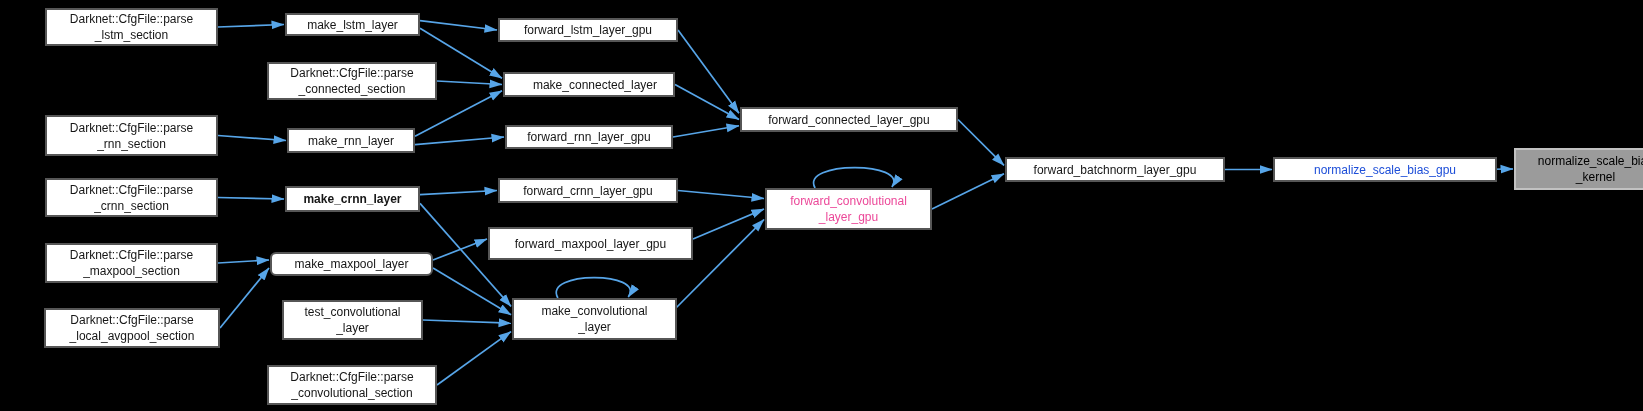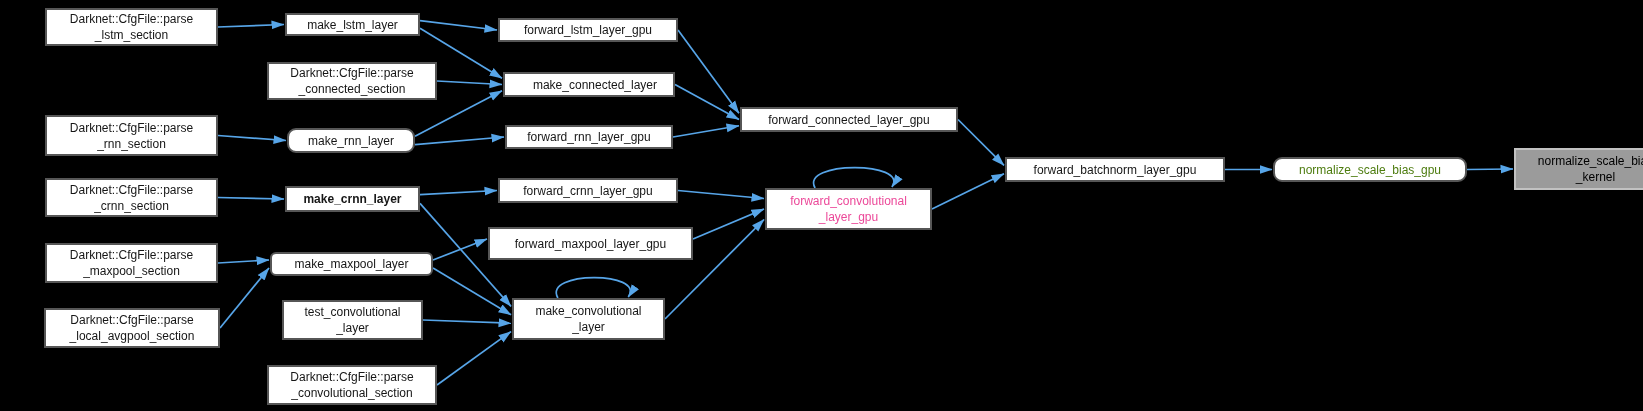"make_rnn_layer" div.node { border-radius: 9px -> none }
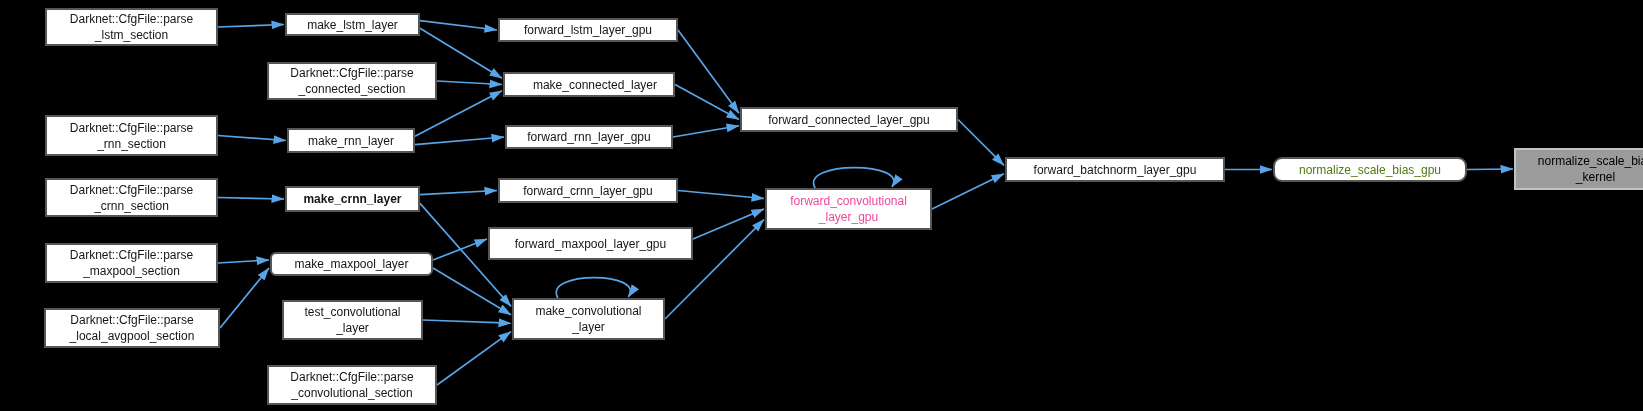"normalize_scale_bias_gpu" div.node { border-radius: 9px -> none; color: #4d7c0f -> #1d4ed8; width: 194px -> 224px }
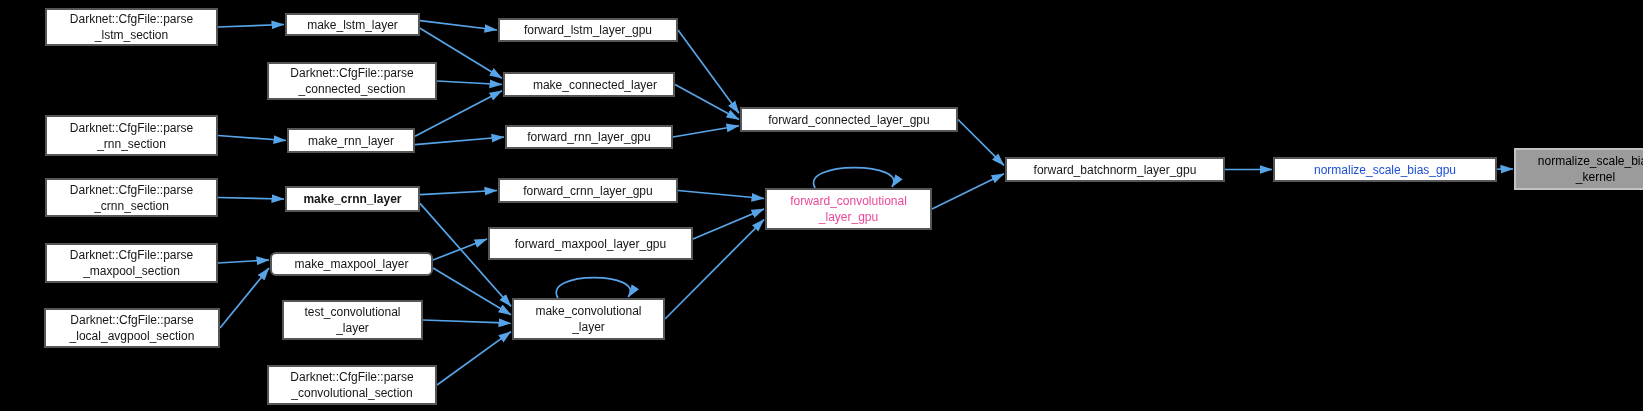"make_convolutional" div.node { width: 153px -> 165px }
